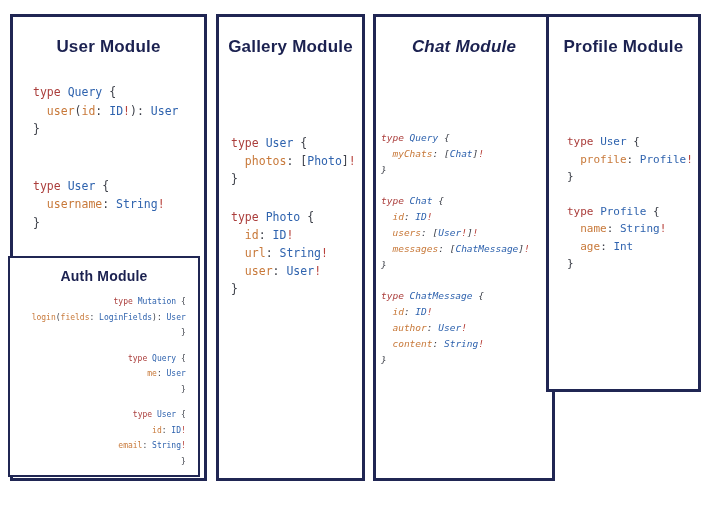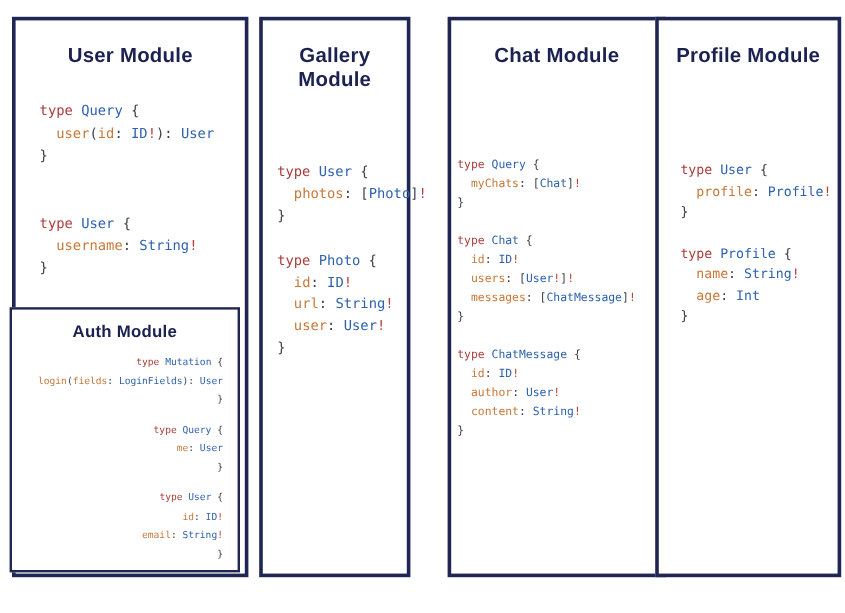"Gallery Module" #panel-gallery { width: 126px -> 149px }
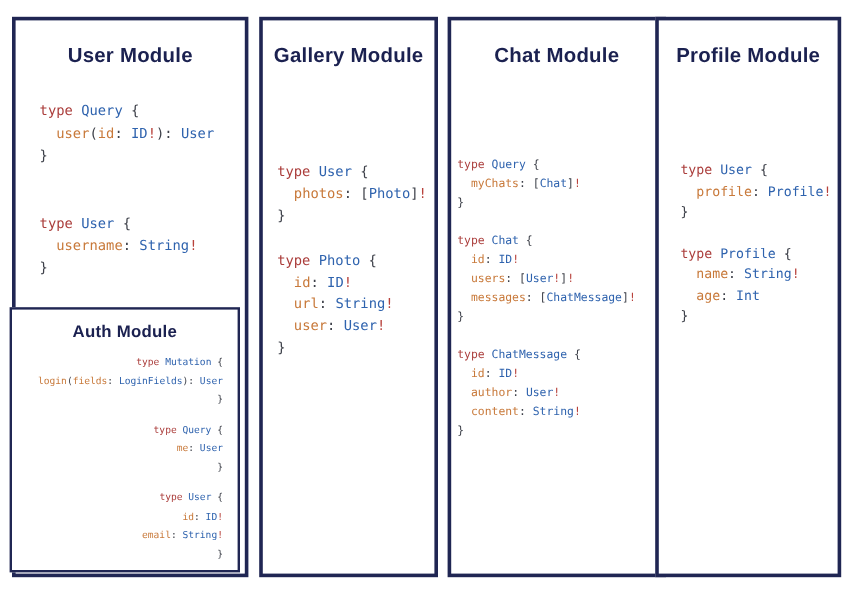"Chat Module" #panel-chat { font-style: none -> italic }
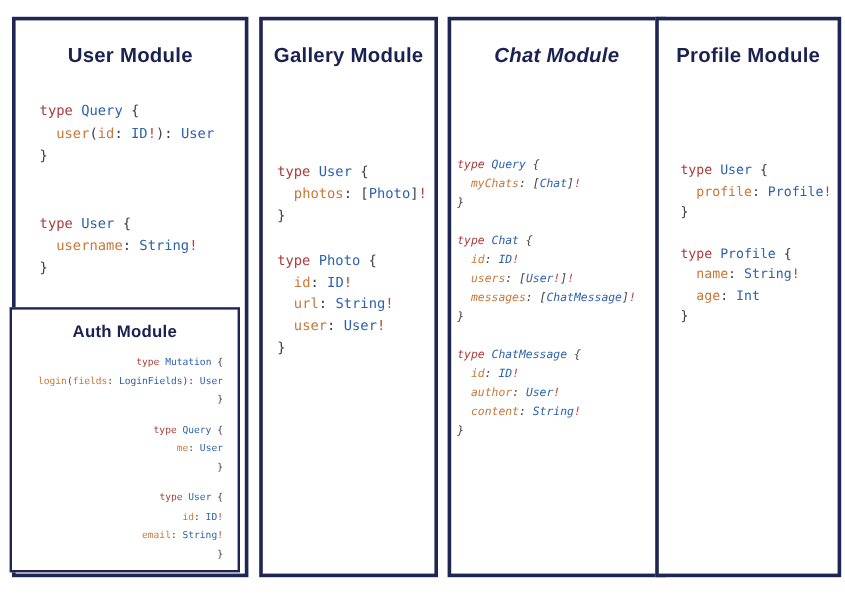"Profile Module" #panel-profile { height: 467px -> 378px }
